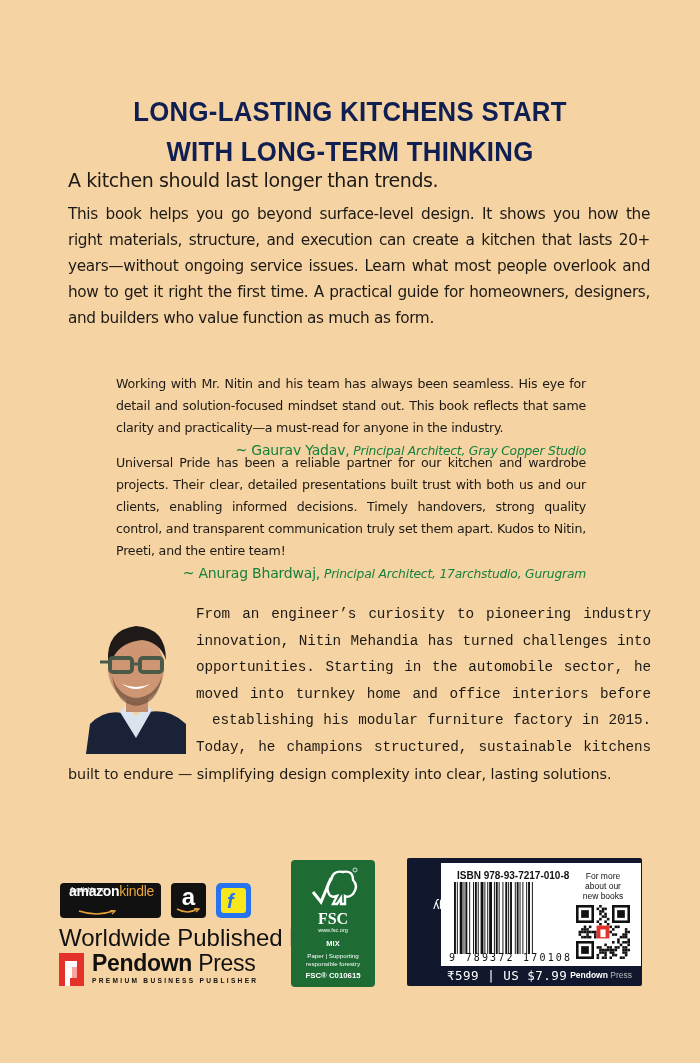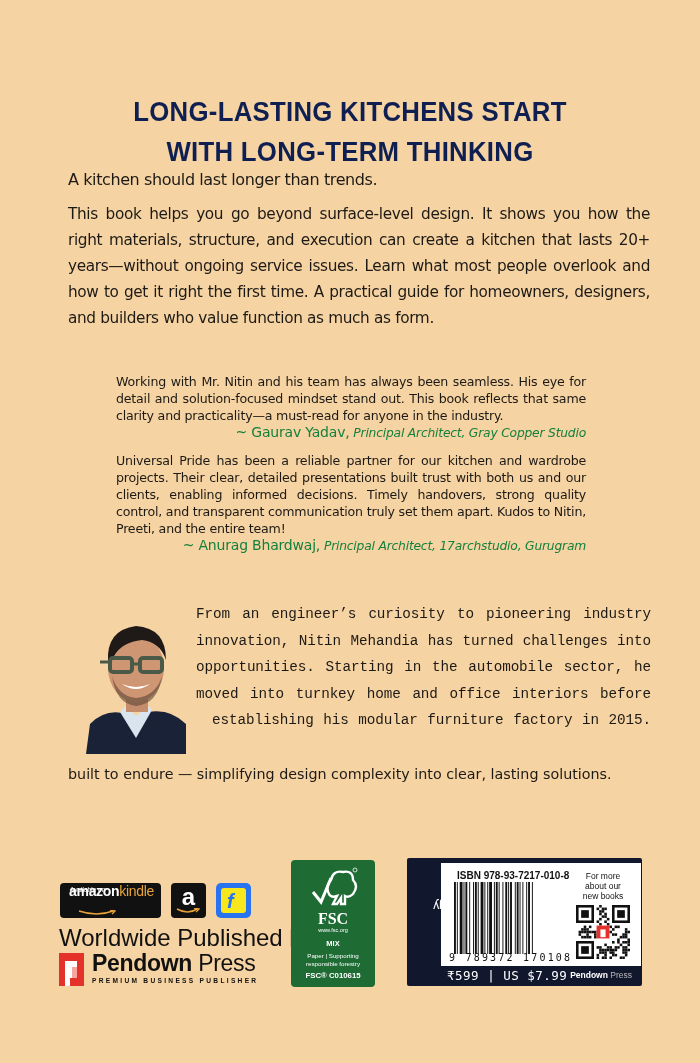"A kitchen should last longer" .intro-lead { font-size: 16px -> 19px }
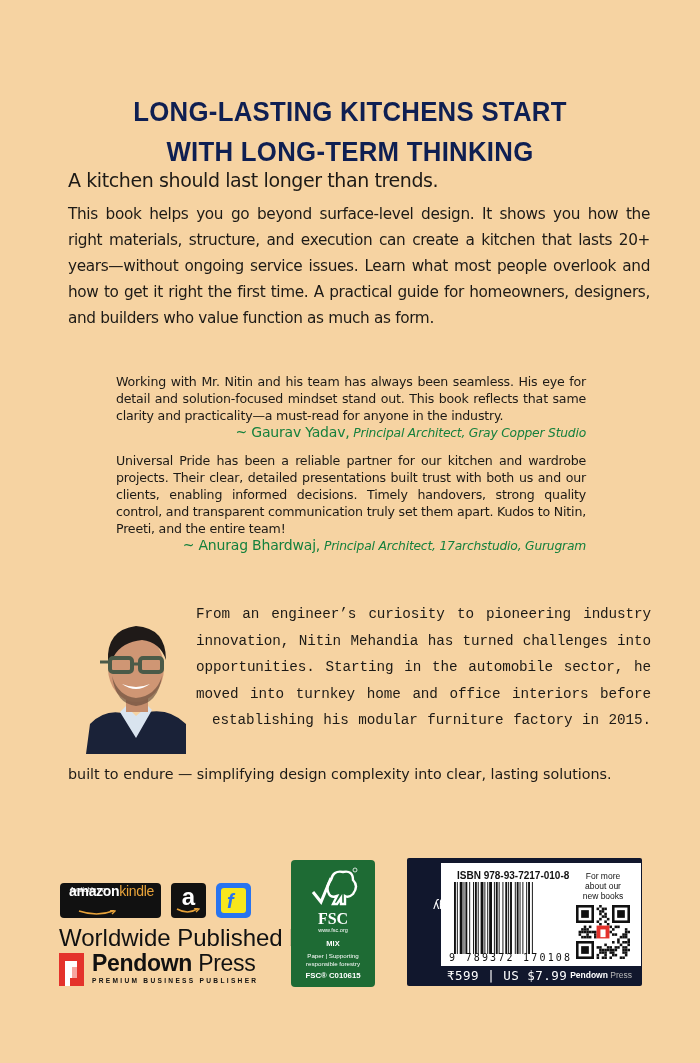"Working with Mr. Nitin and" .testimonial { line-height: 17px -> 22px }
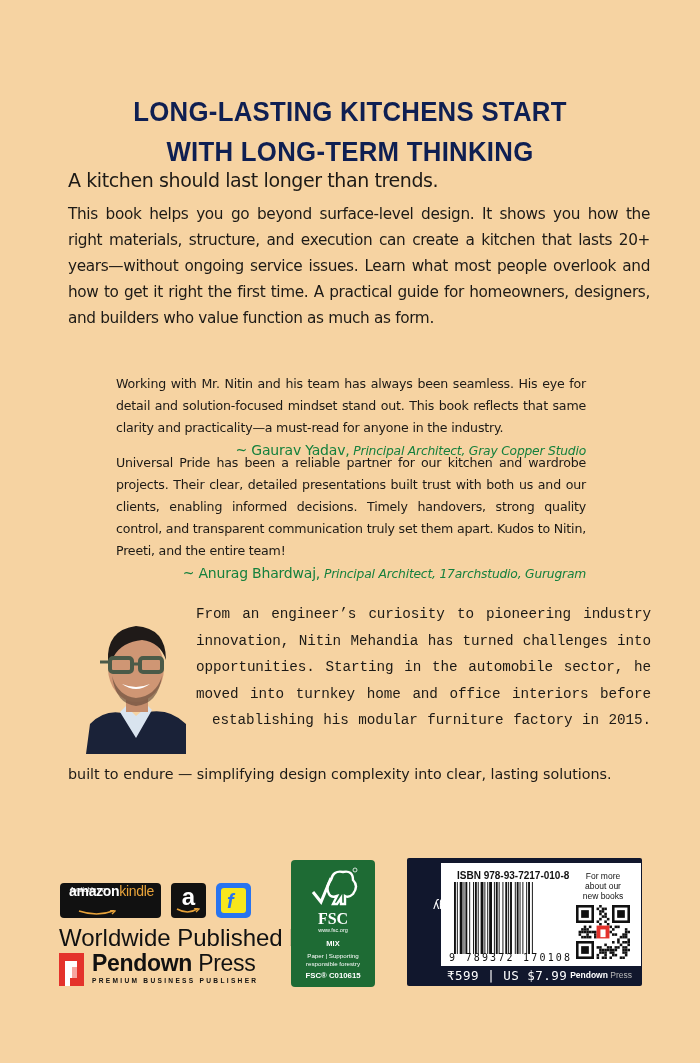"Today, he champions structured," div { html: none -> <div>Today, he champions structured, sustainable kitchens</div> }
